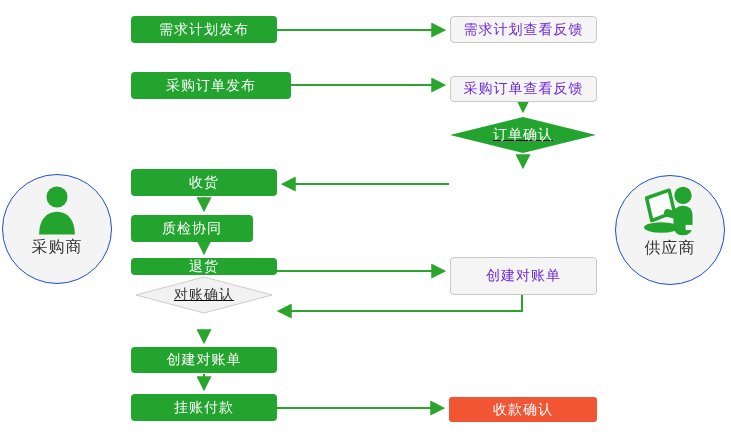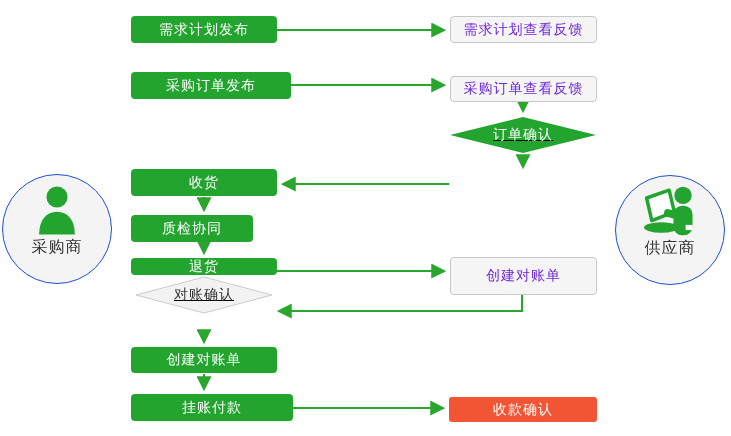"挂账付款" .n-payment { width: 162px -> 146px }
